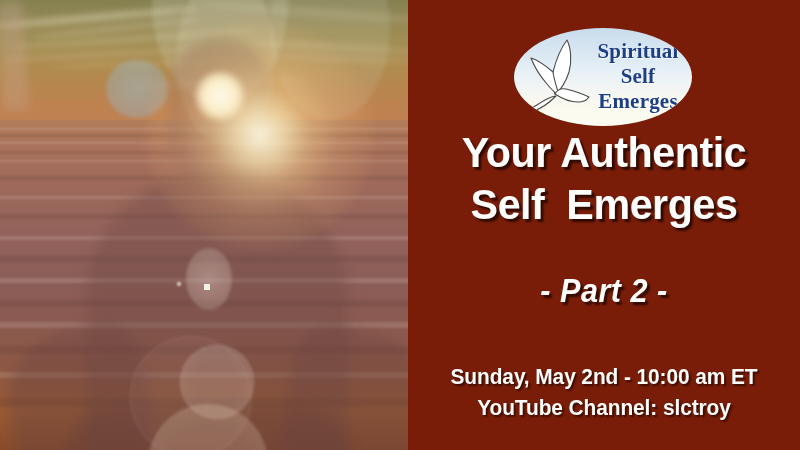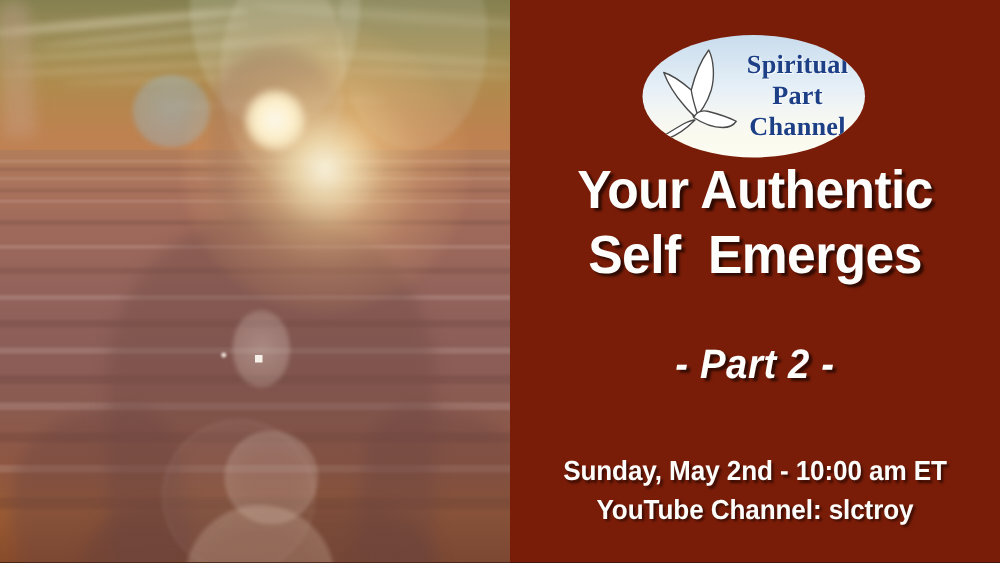"Part" div { text: Part -> Self }
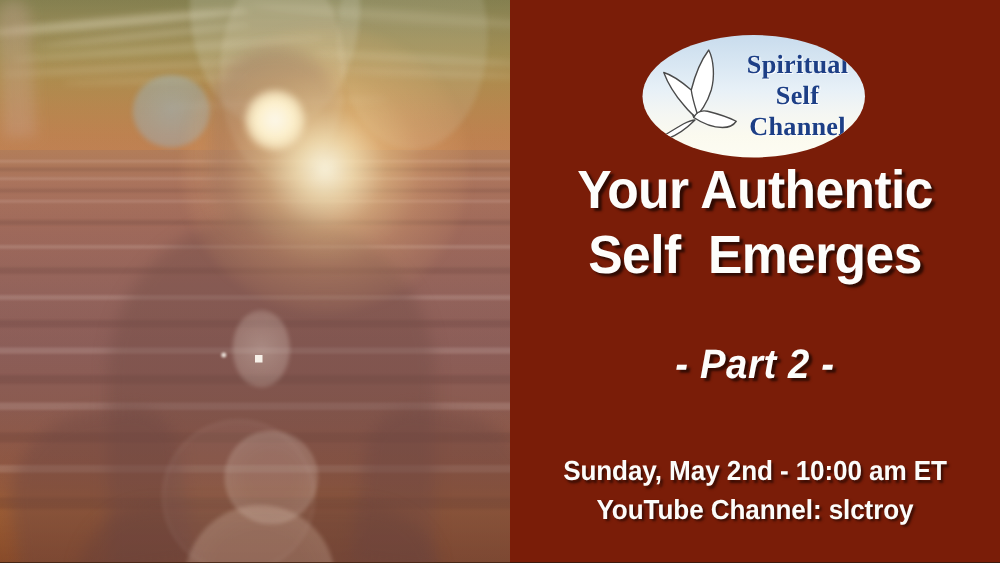"Channel" div { text: Channel -> Emerges }
